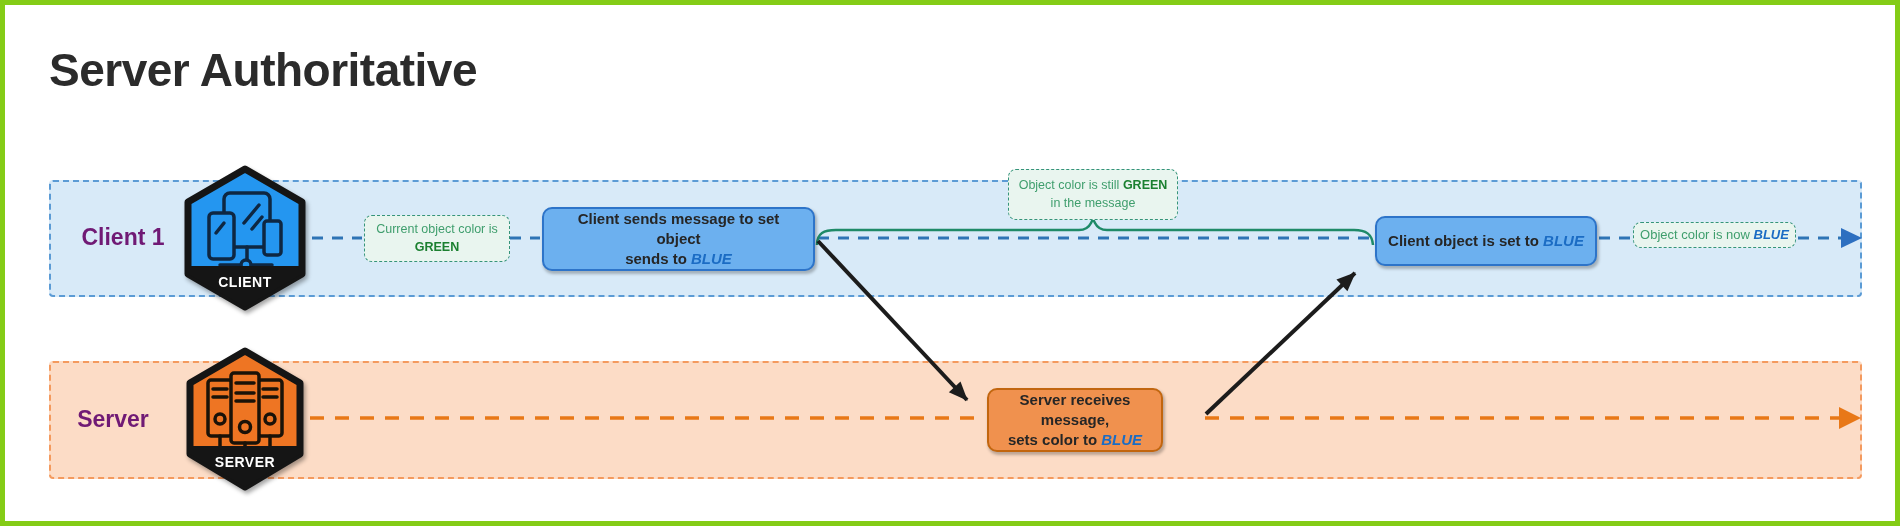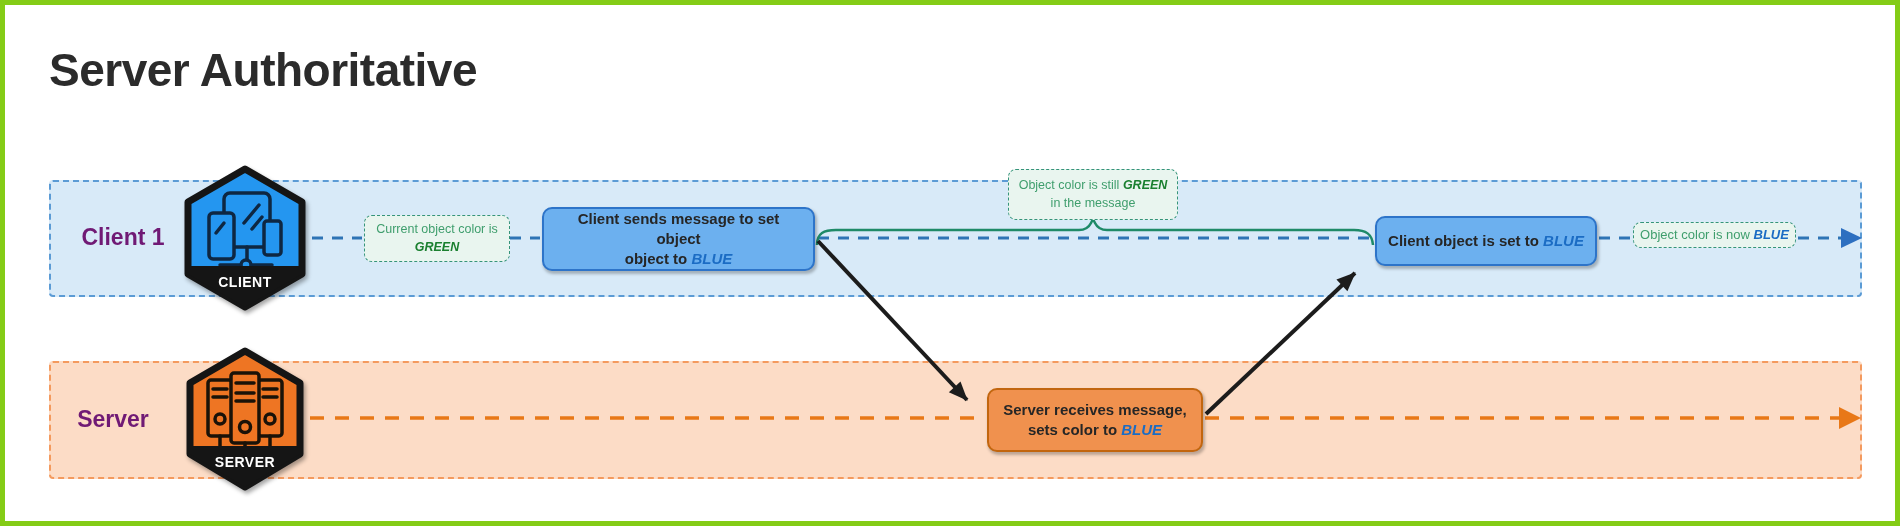"GREEN" .hl-green { font-style: italic -> none }
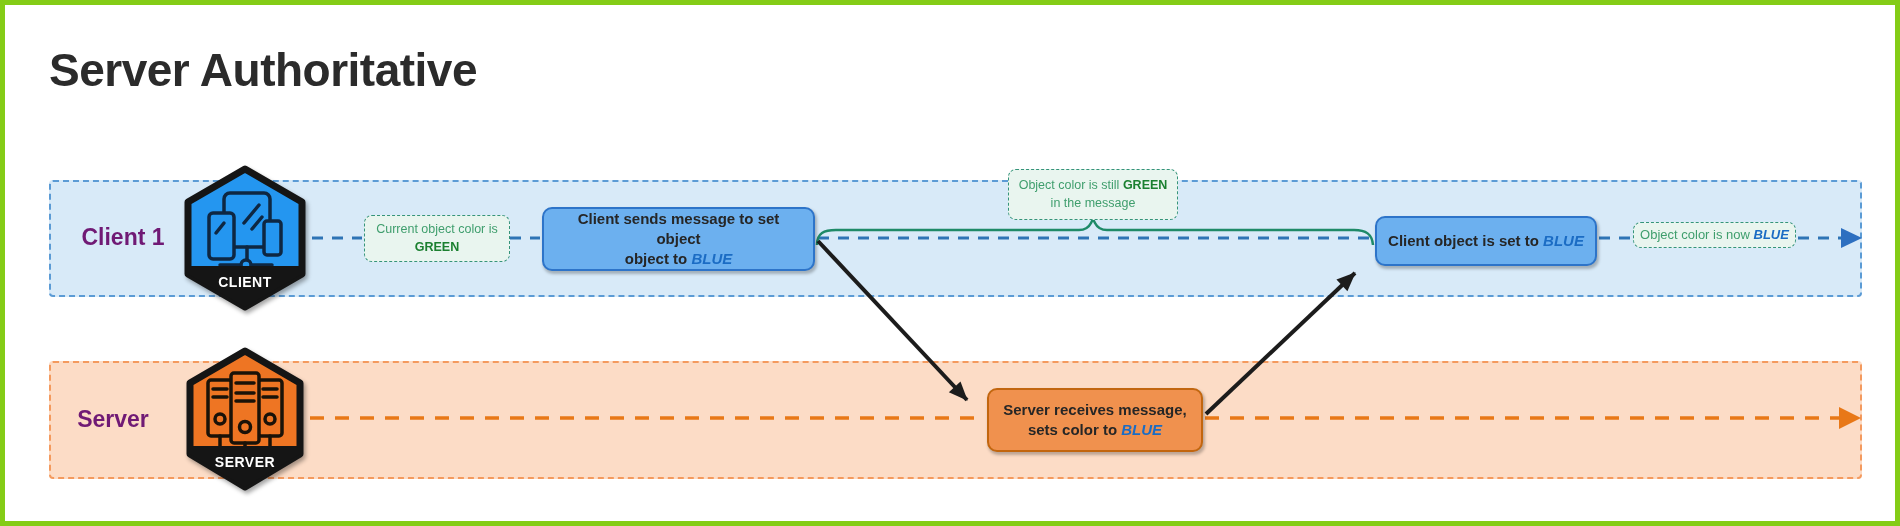"object to" span { text: object -> sends }
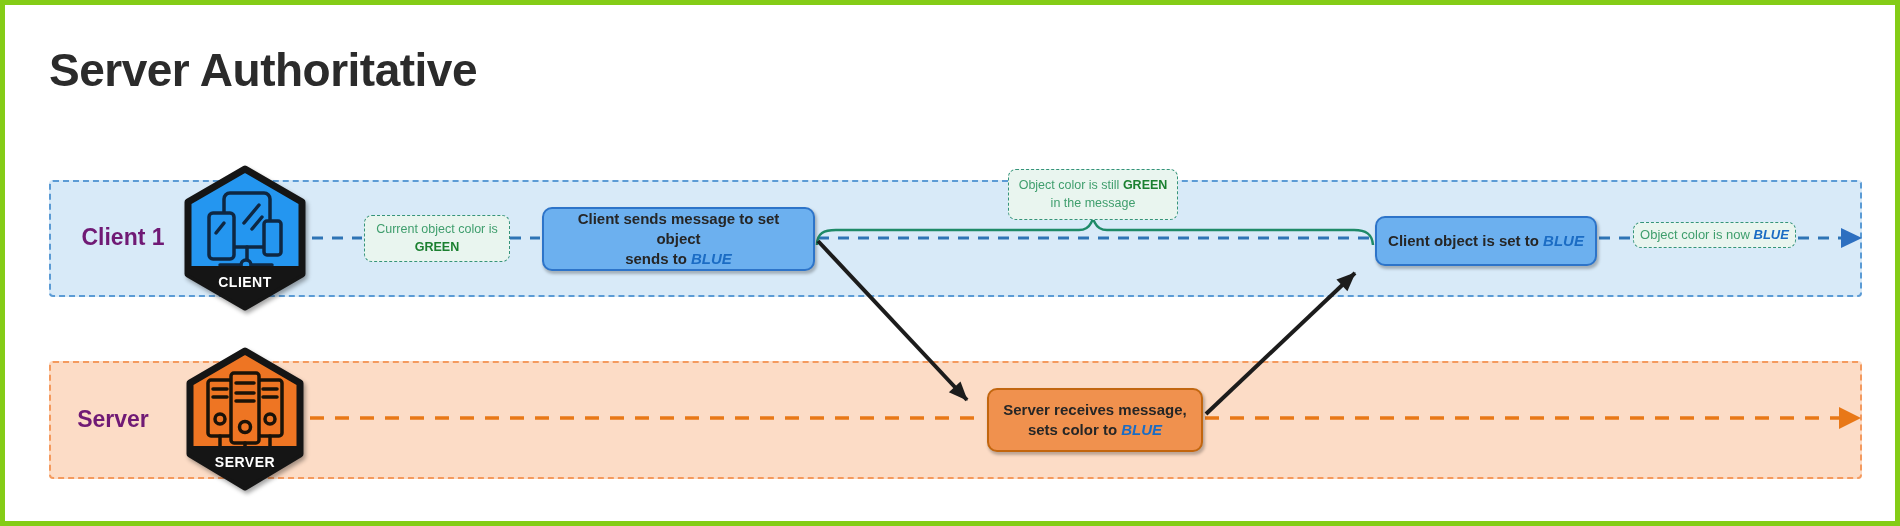"Server receives message," div.node { width: 216px -> 176px }
